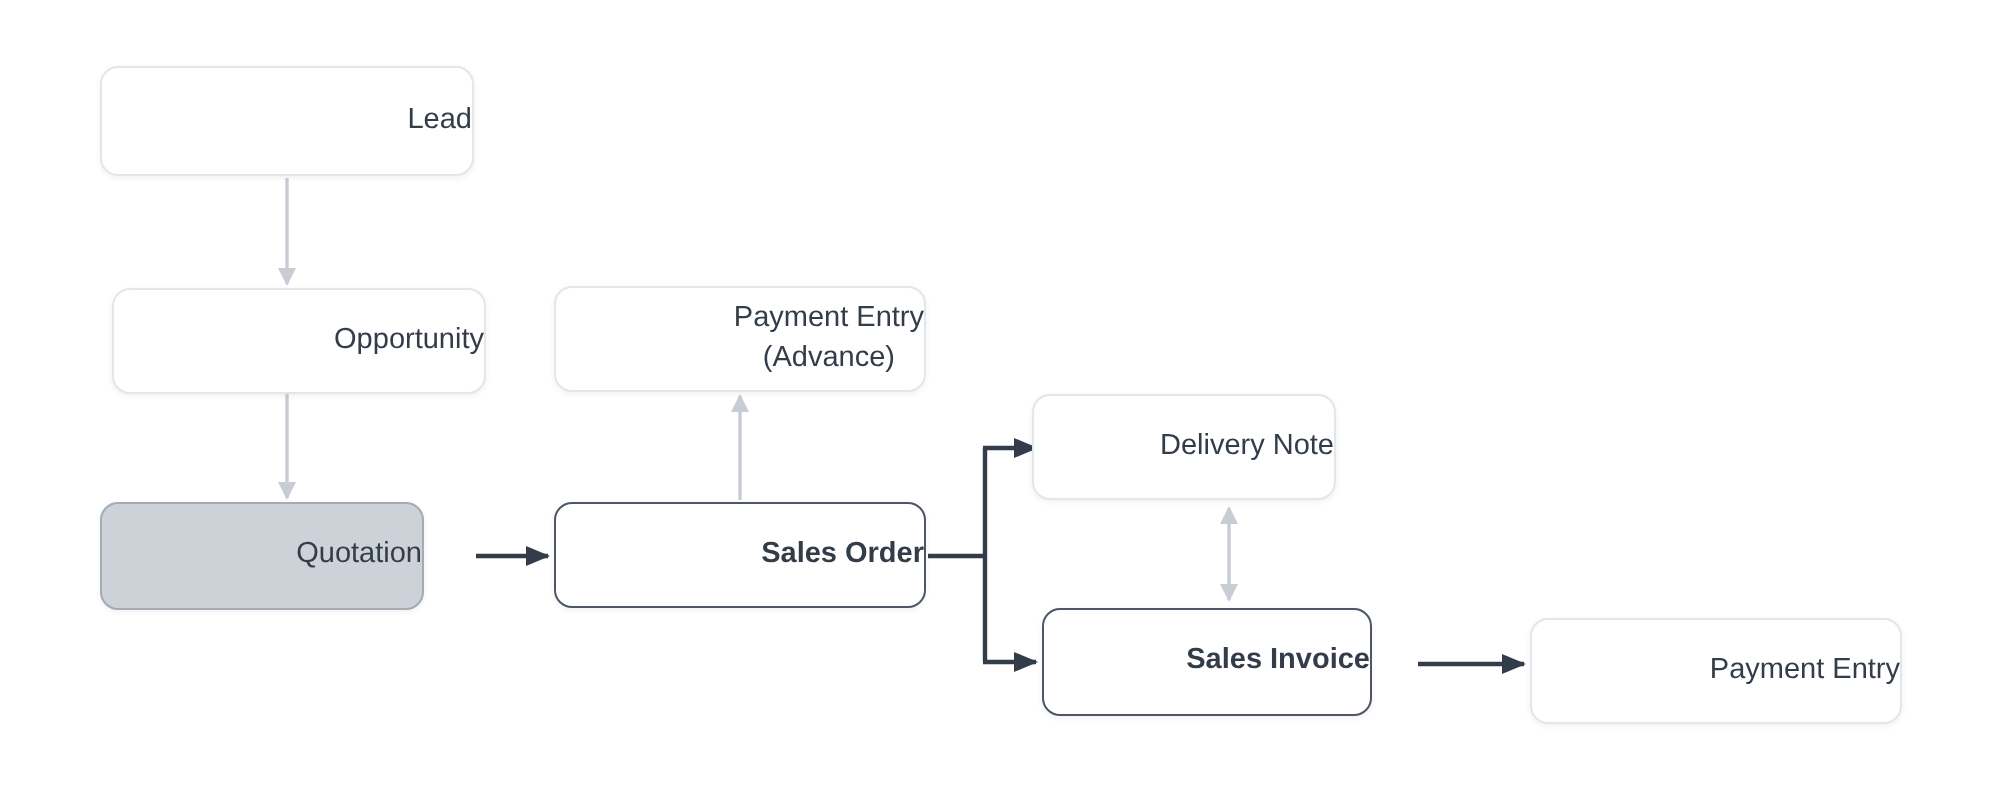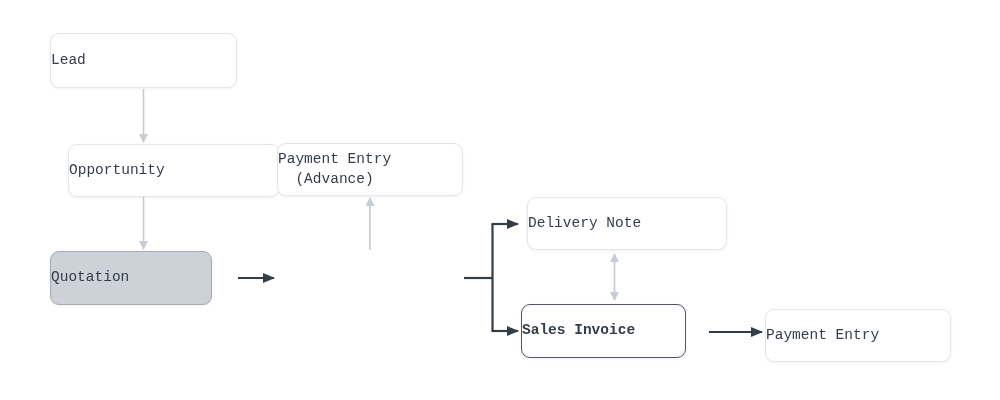"Lead" .node { font-family: Liberation Mono, monospace -> none; justify-content: flex-start -> flex-end }
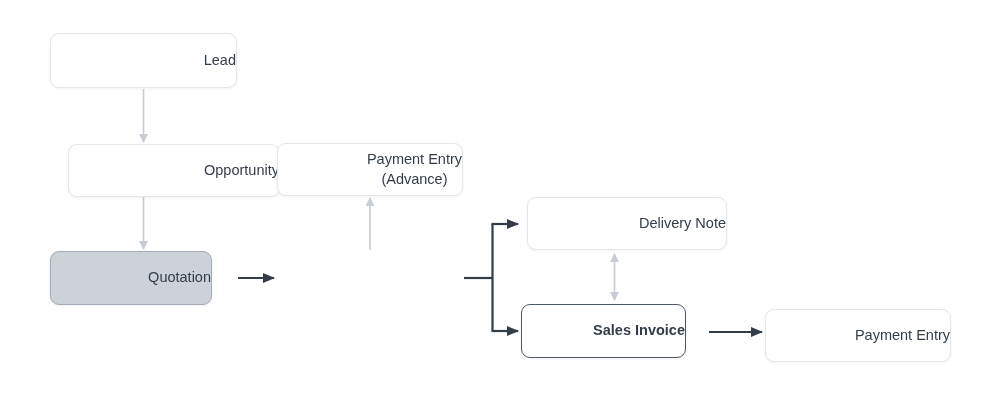"Opportunity" div.node { left: 68px -> 56px; width: 212px -> 187px }
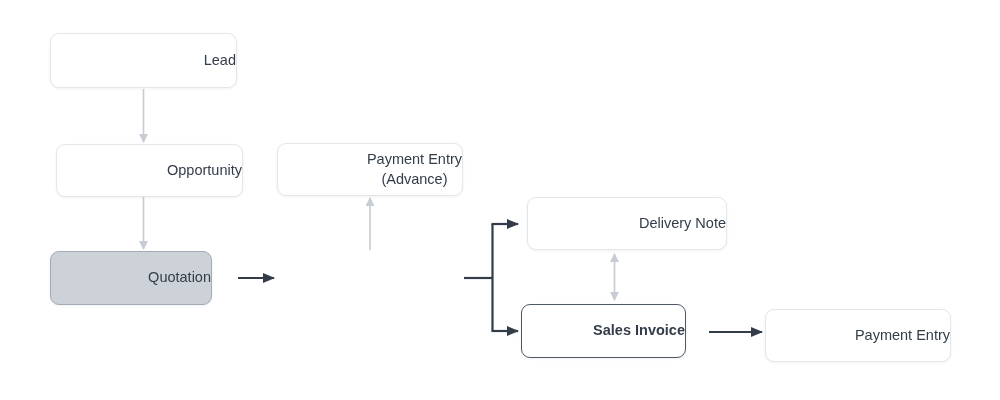"Delivery Note" div.node { left: 527px -> 516px; width: 200px -> 152px }
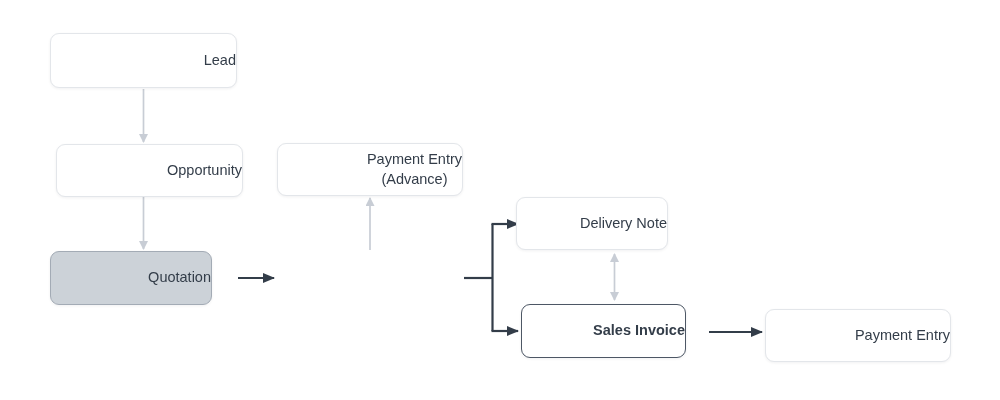"Sales Order" div.node { html: none -> <div> <span>Sales Order</span> </div> }
